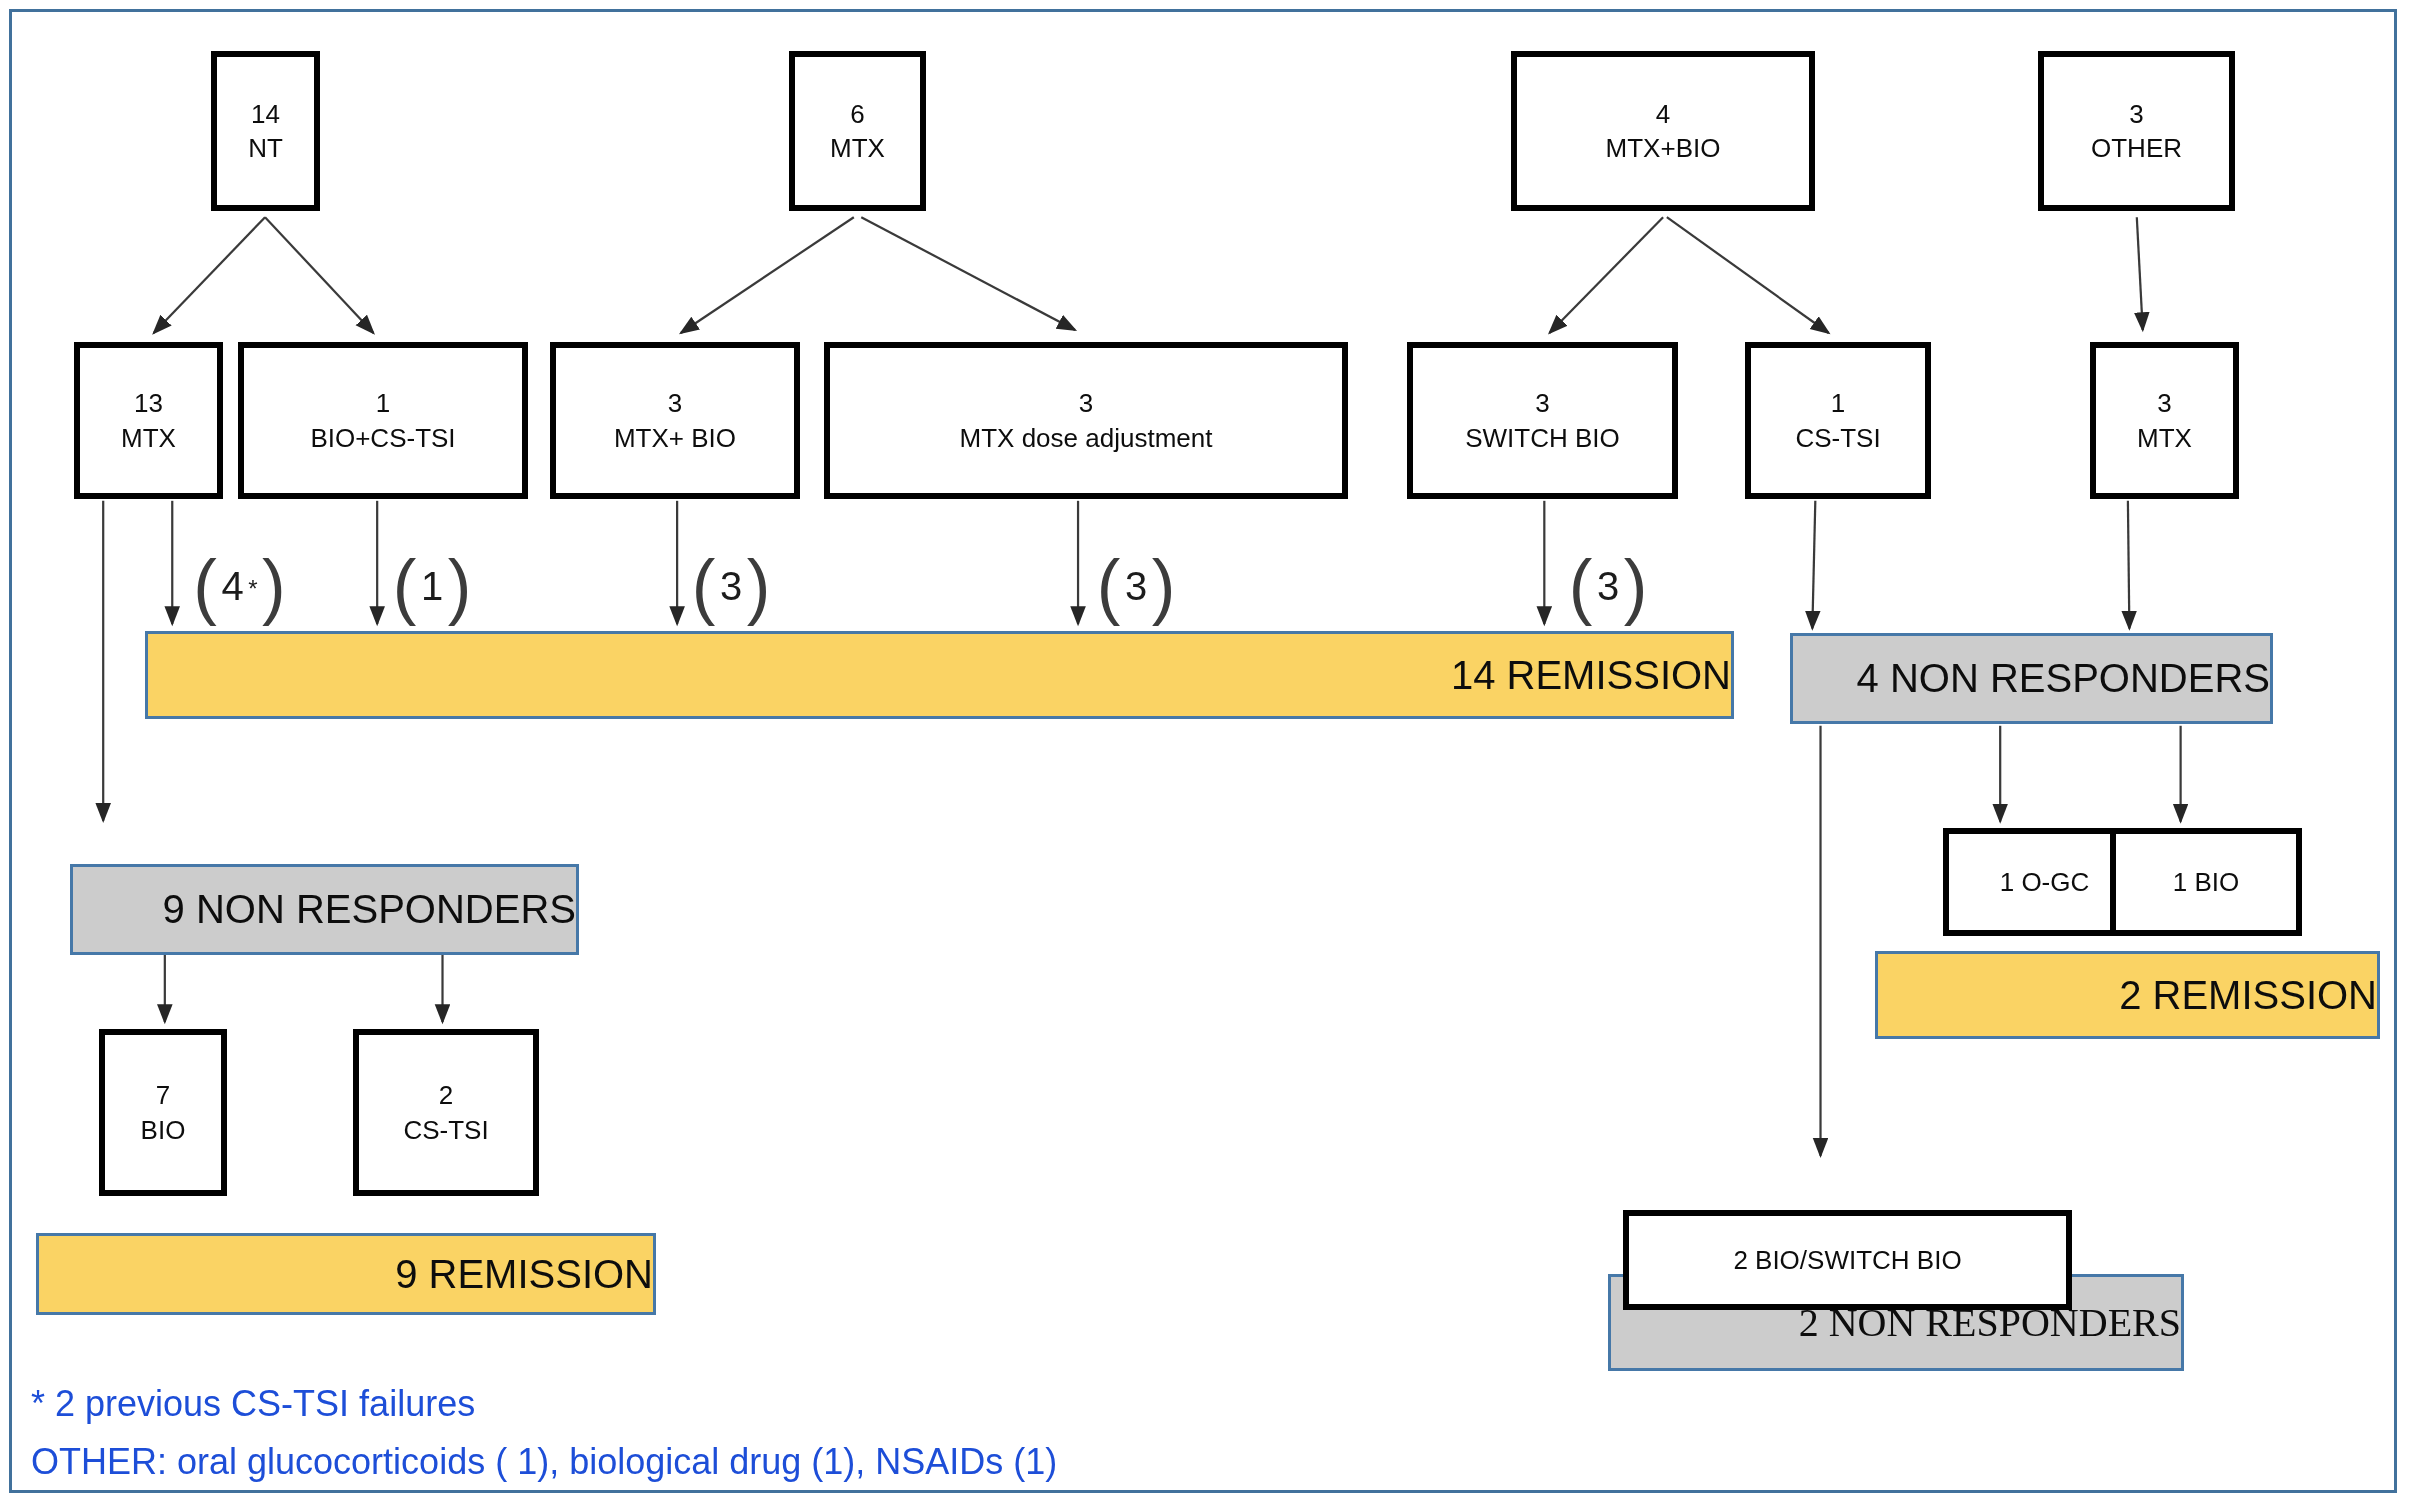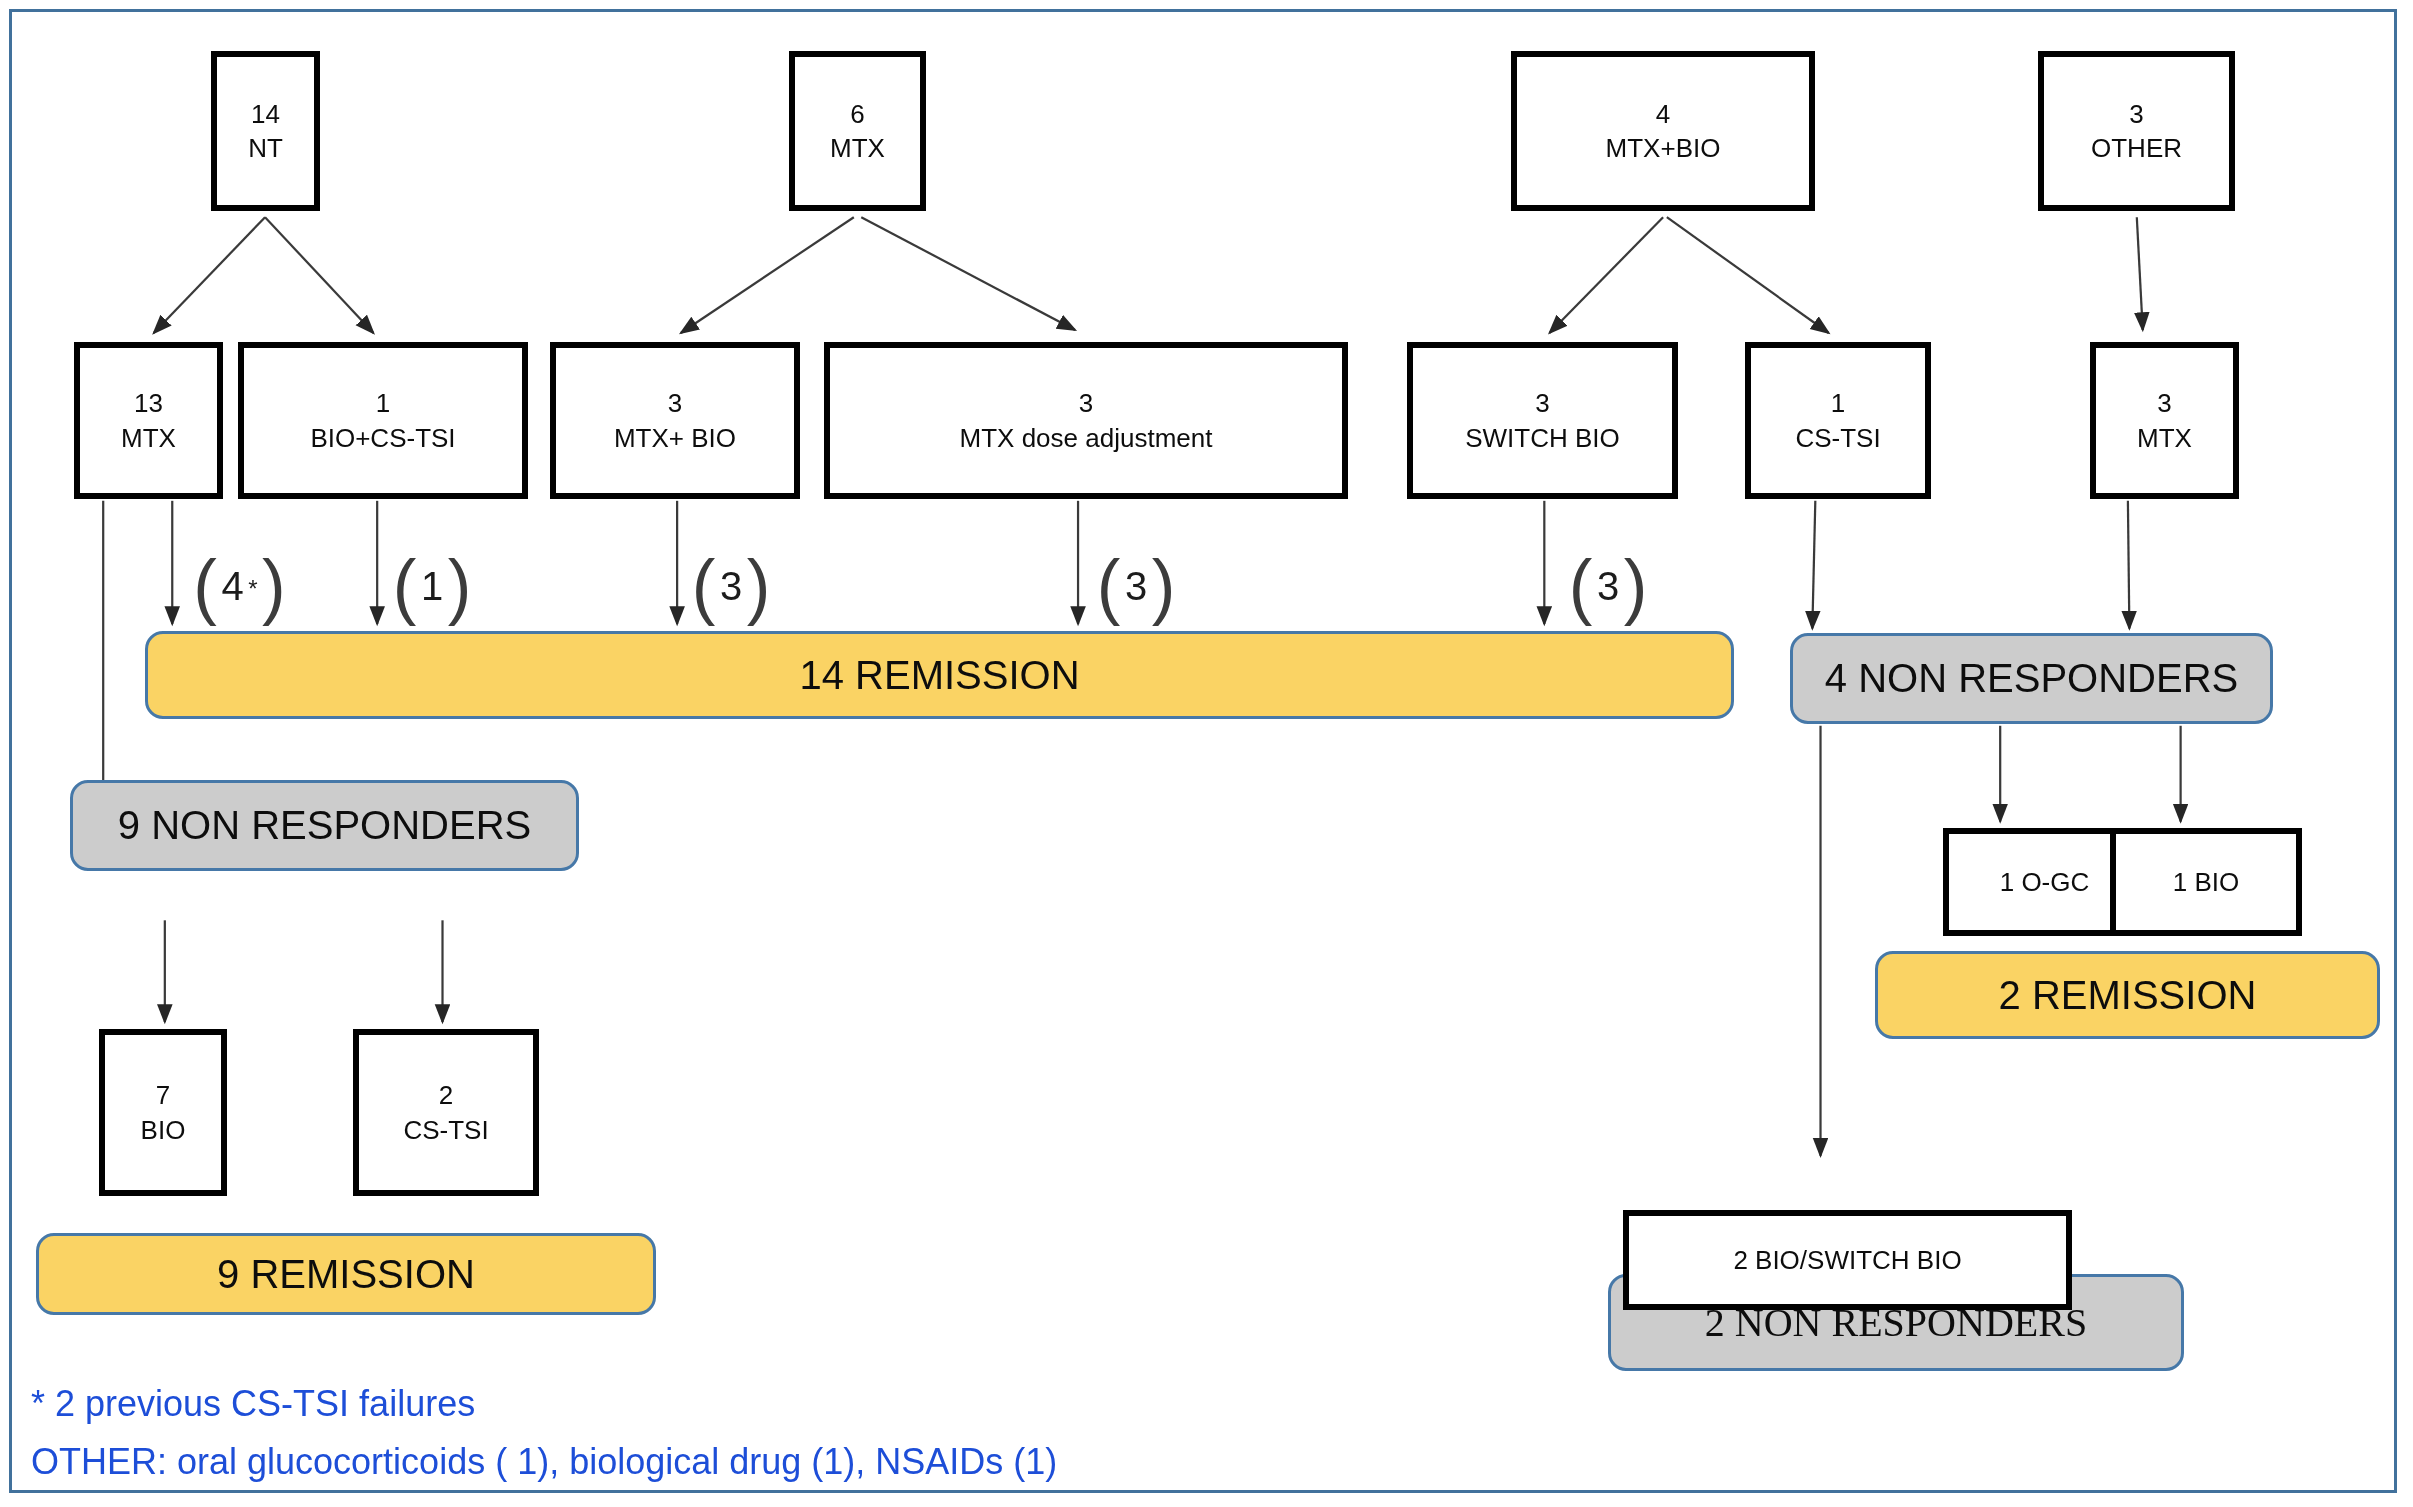"14 REMISSION" .bar { border-radius: 18px -> none; justify-content: center -> flex-end }
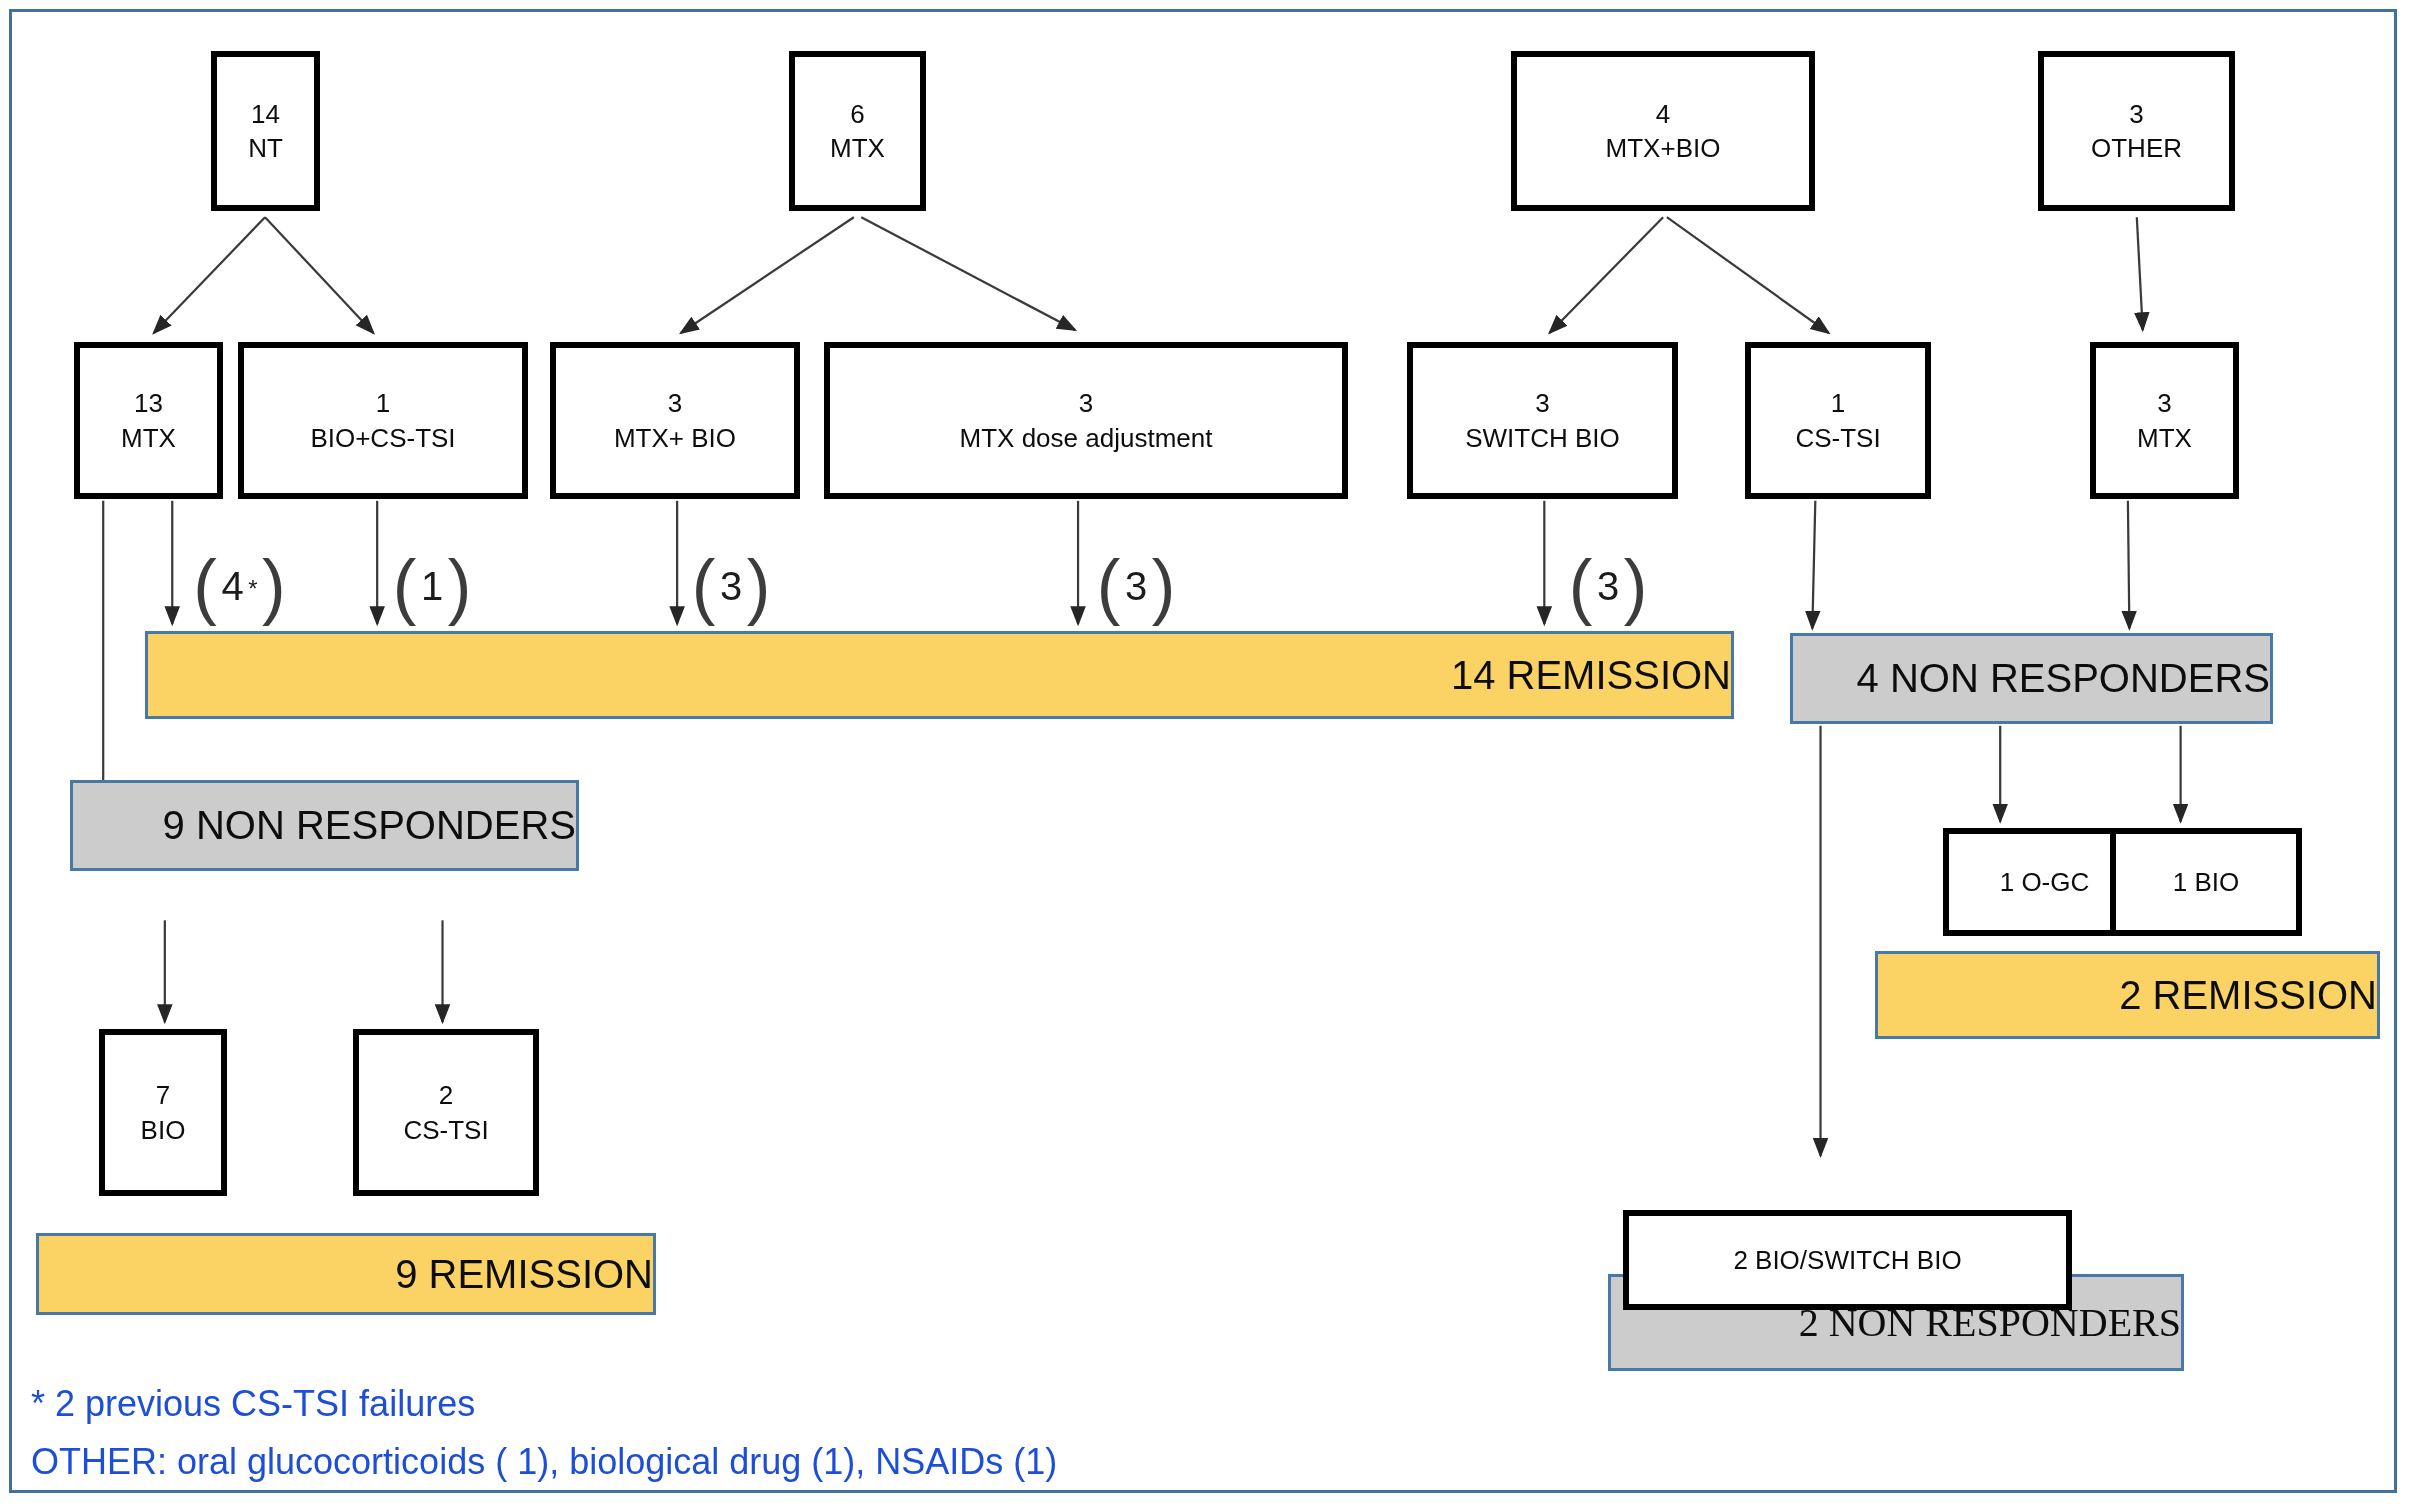"9 NON RESPONDERS" div.bar { top: 780px -> 864px }
